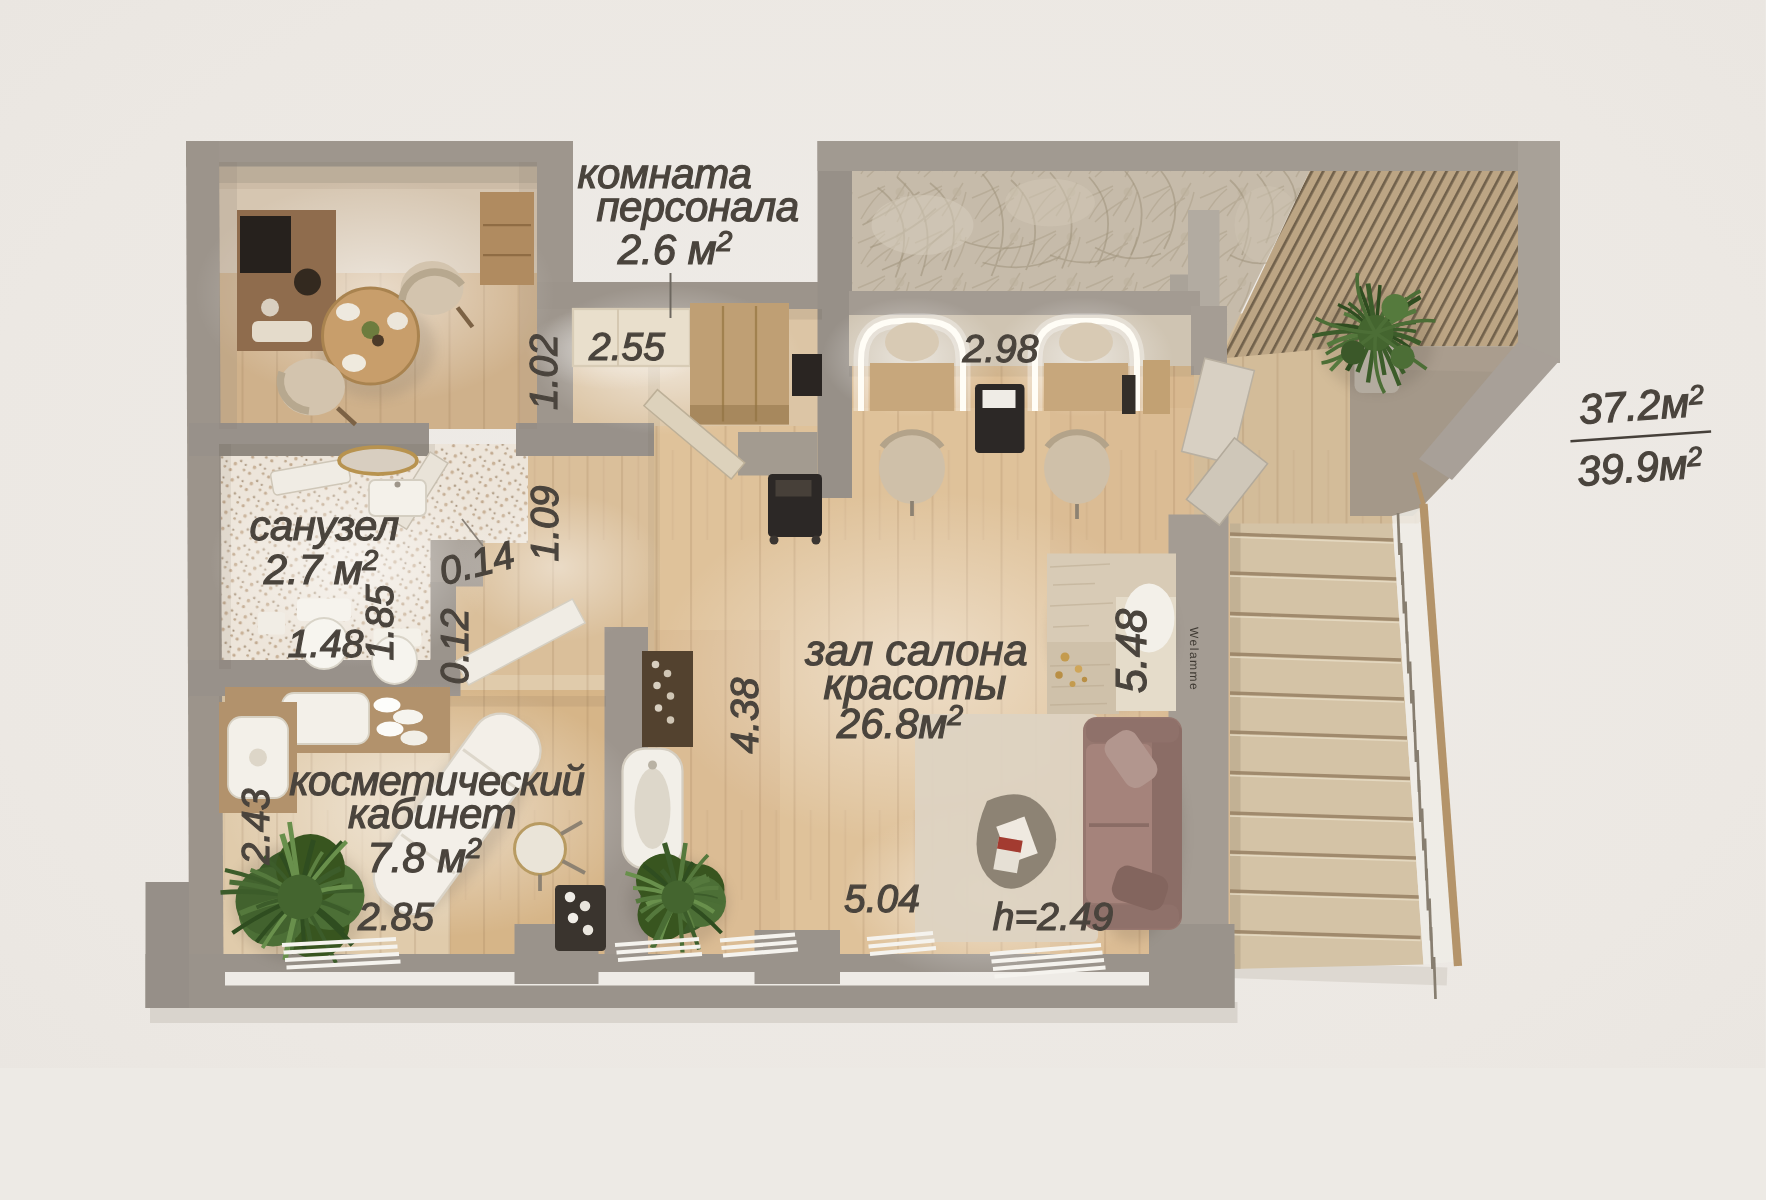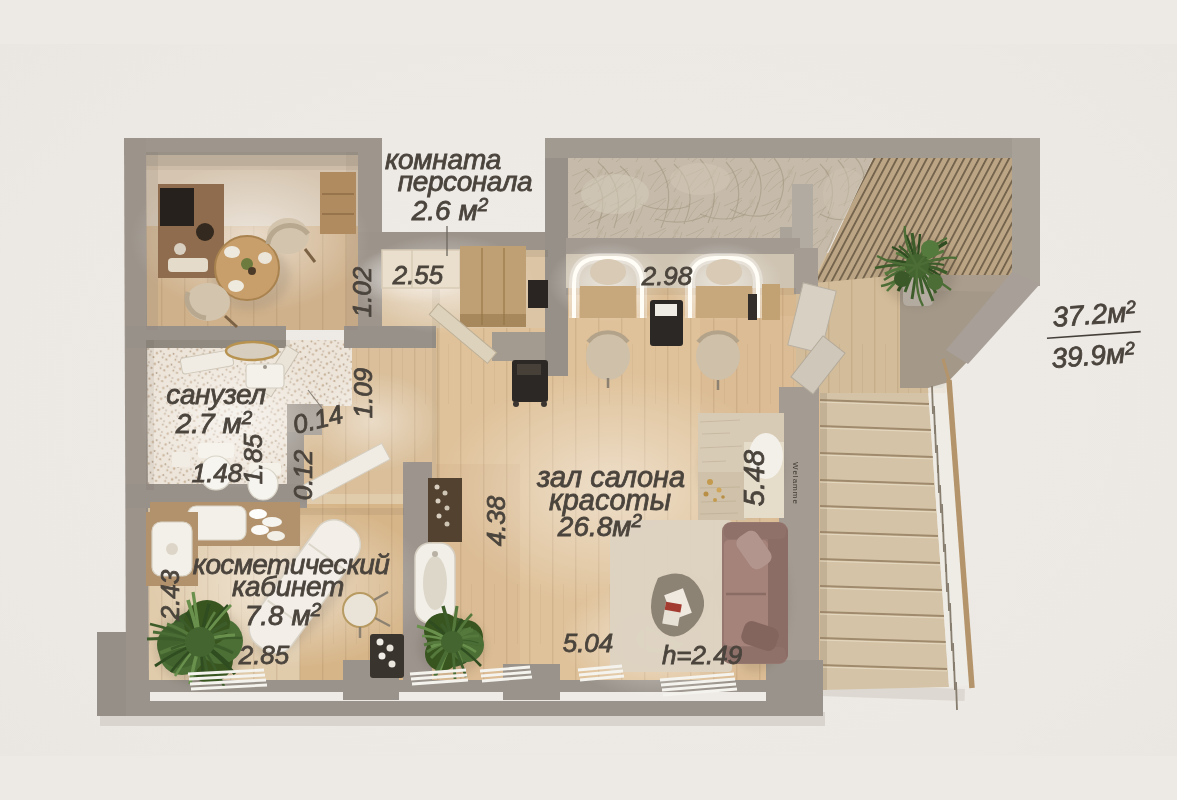"комната" #stage { margin-top: 44px -> none }
